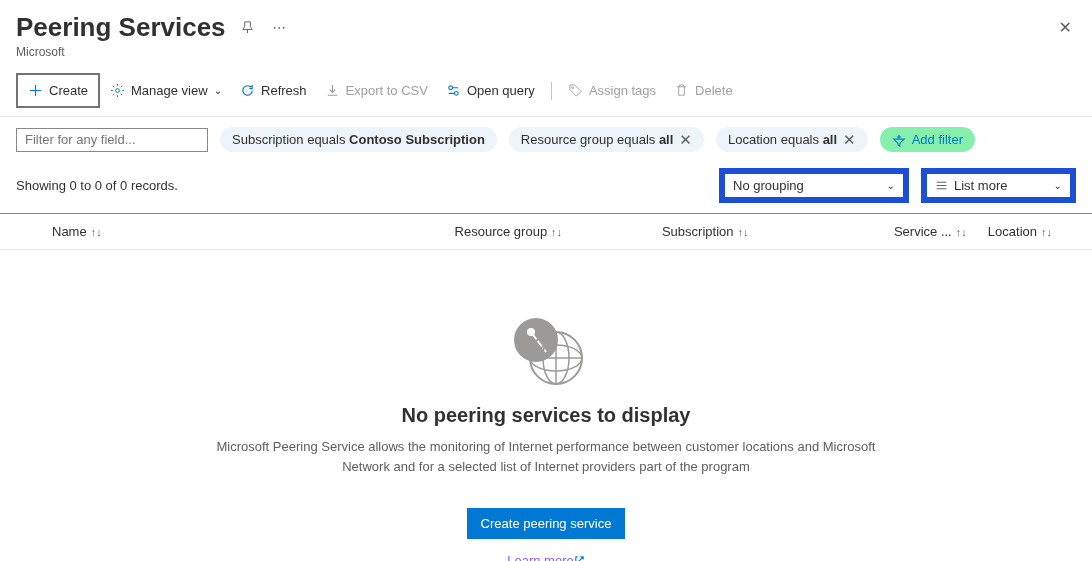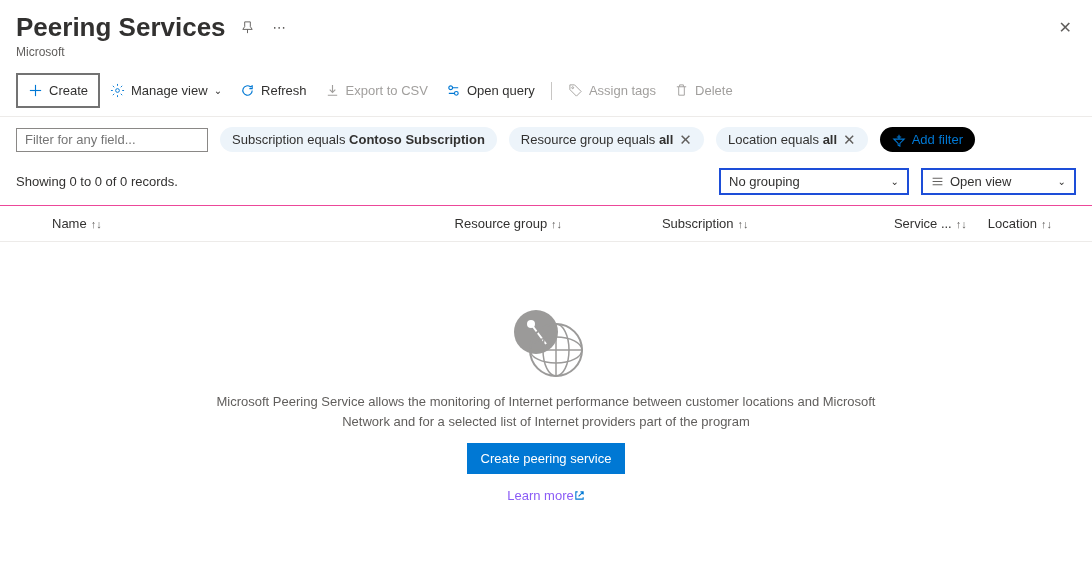"Add filter" .add-filter { background: #000000 -> #86efac }
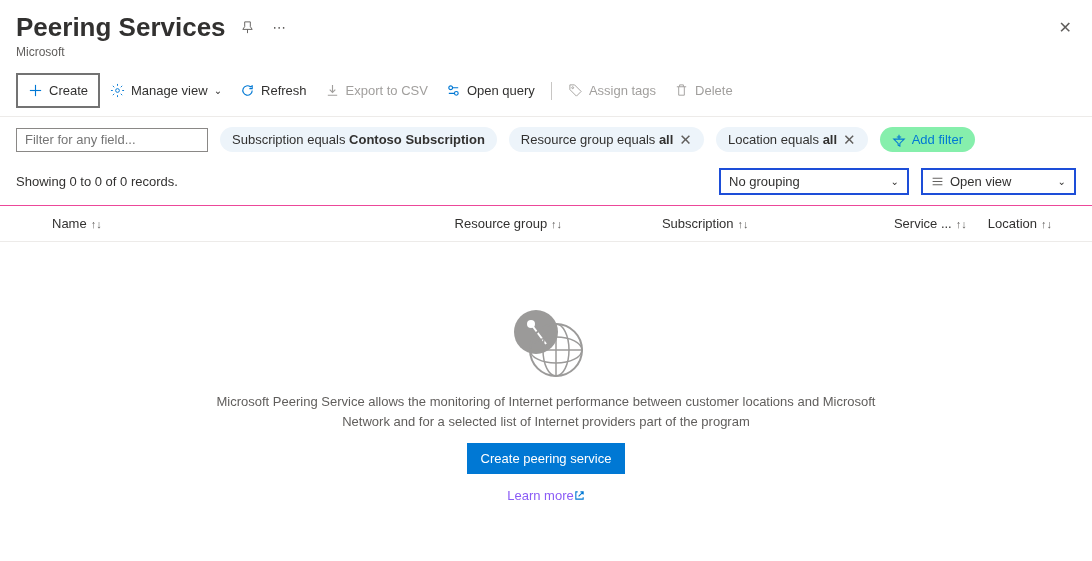"No grouping" .dropdown { border: 2px solid #1d4ed8 -> 6px solid #1d4ed8 }
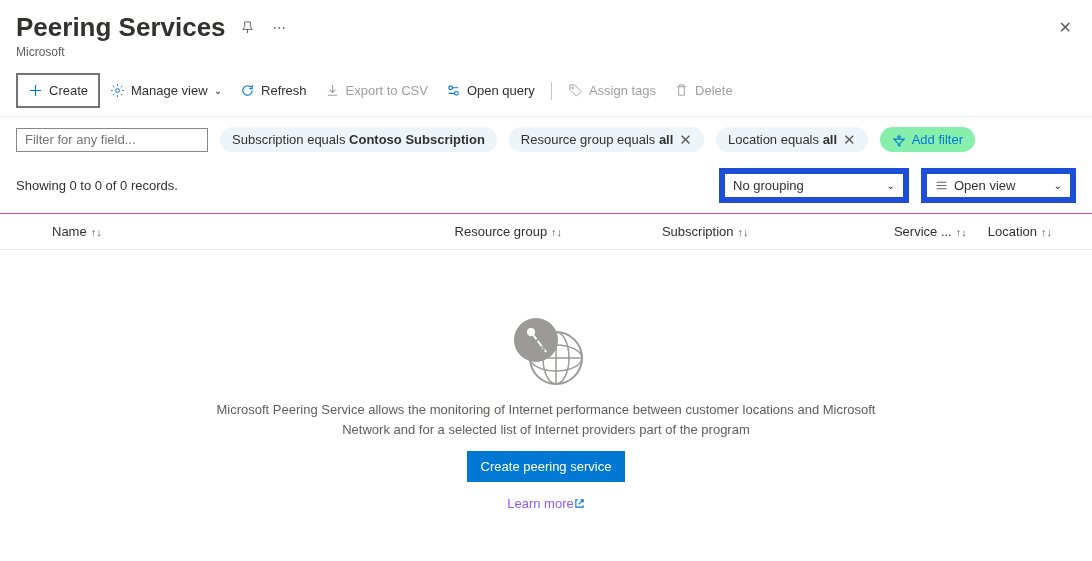"Open view" span { text: Open view -> List more }
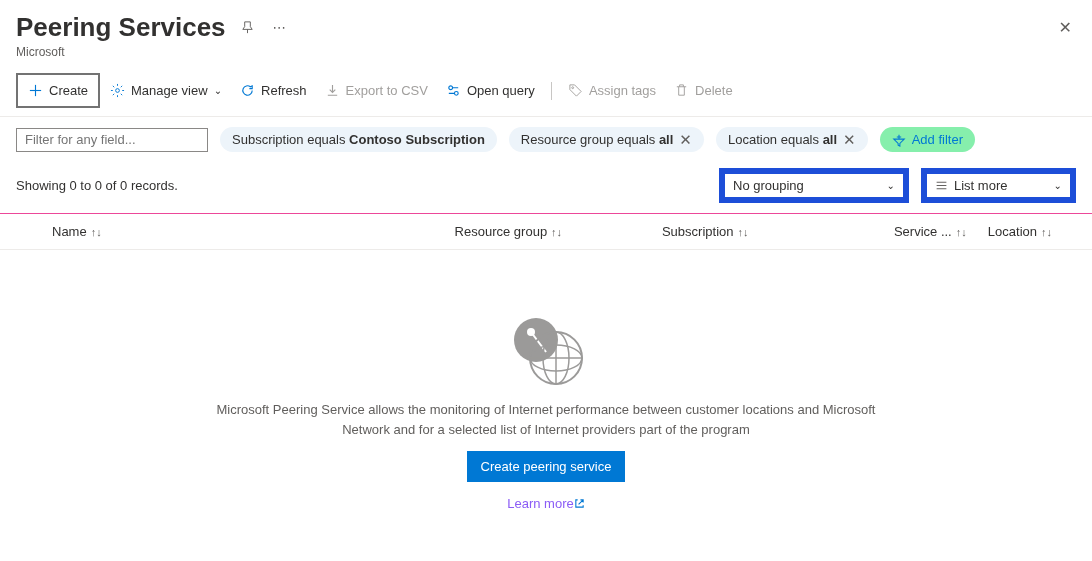"No peering services to display" div.empty-title { html: none -> <div>No peering services to display</div> }
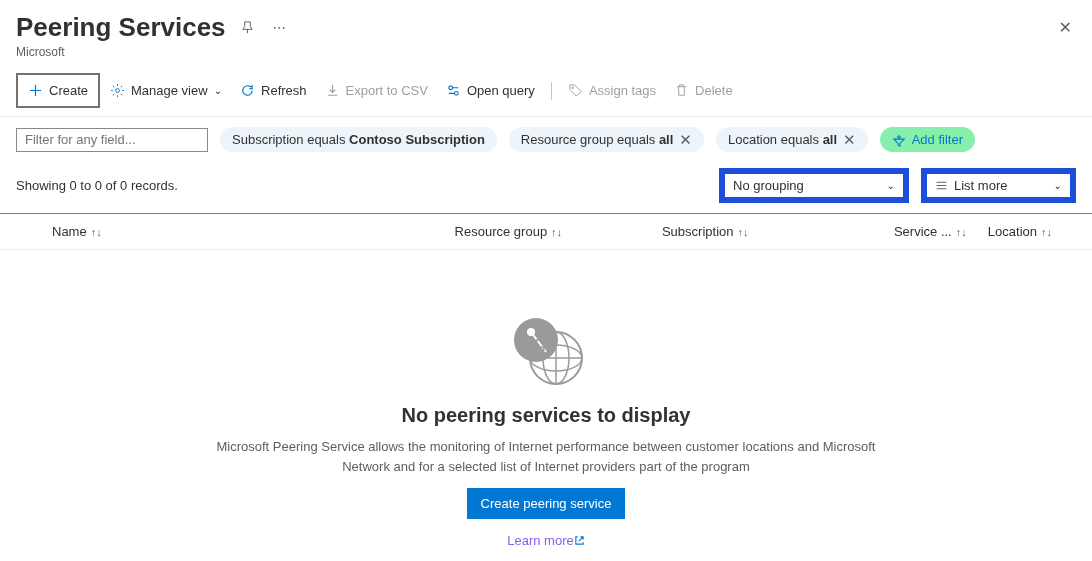"Create peering service" .primary-btn { margin-top: 12px -> 32px }
